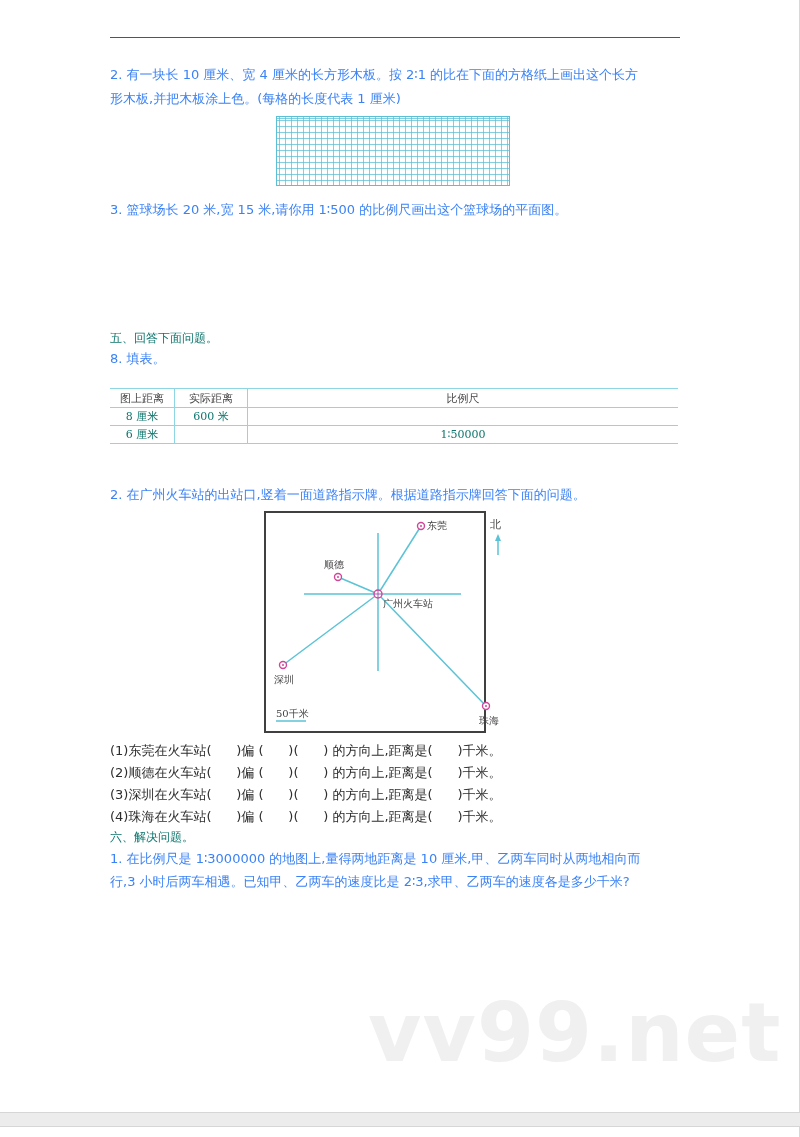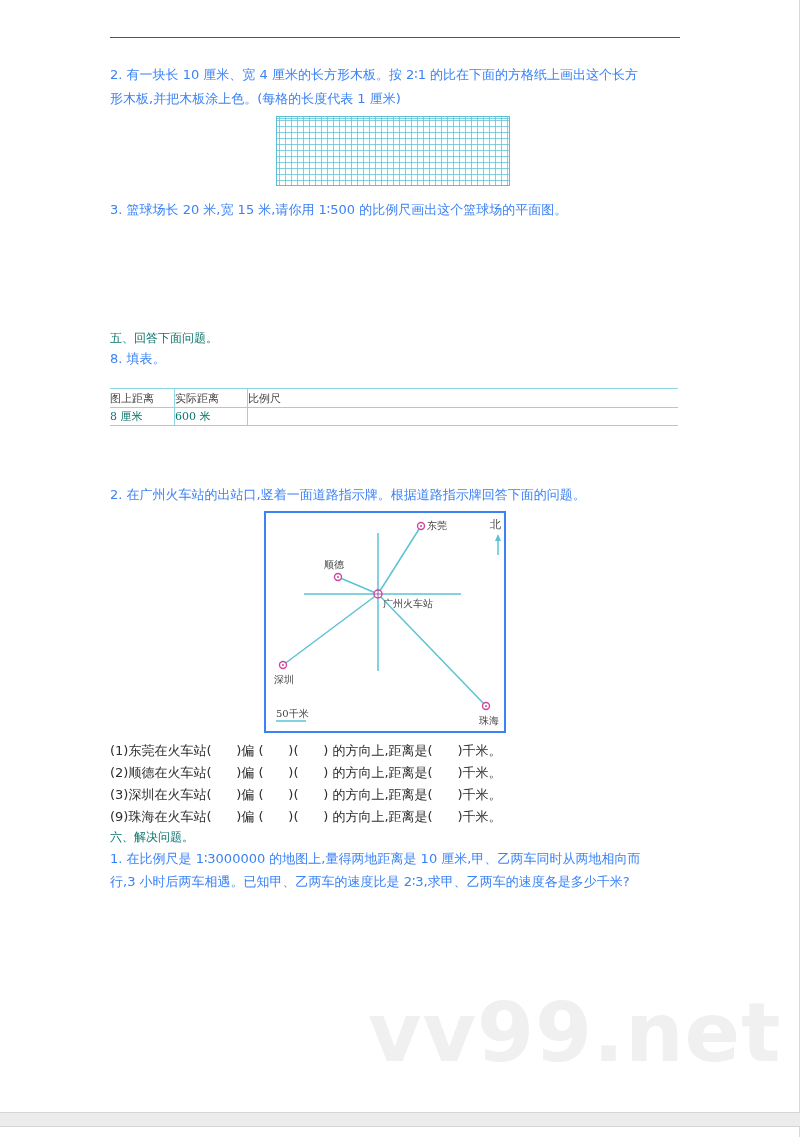"图上距离" table.scale td { text-align: left -> center }
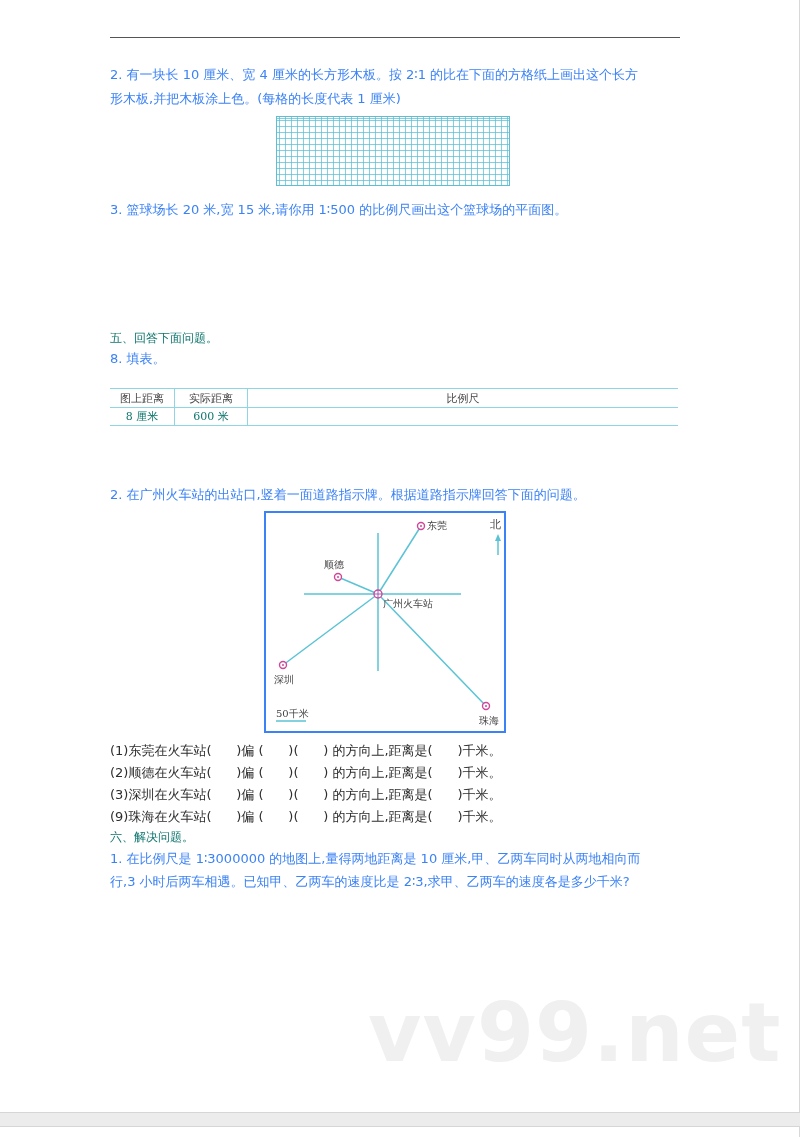"6 厘米" tr { html: none -> <tr> <td>6 厘米</td> <td></td> <td>1∶50000</td> </tr> }
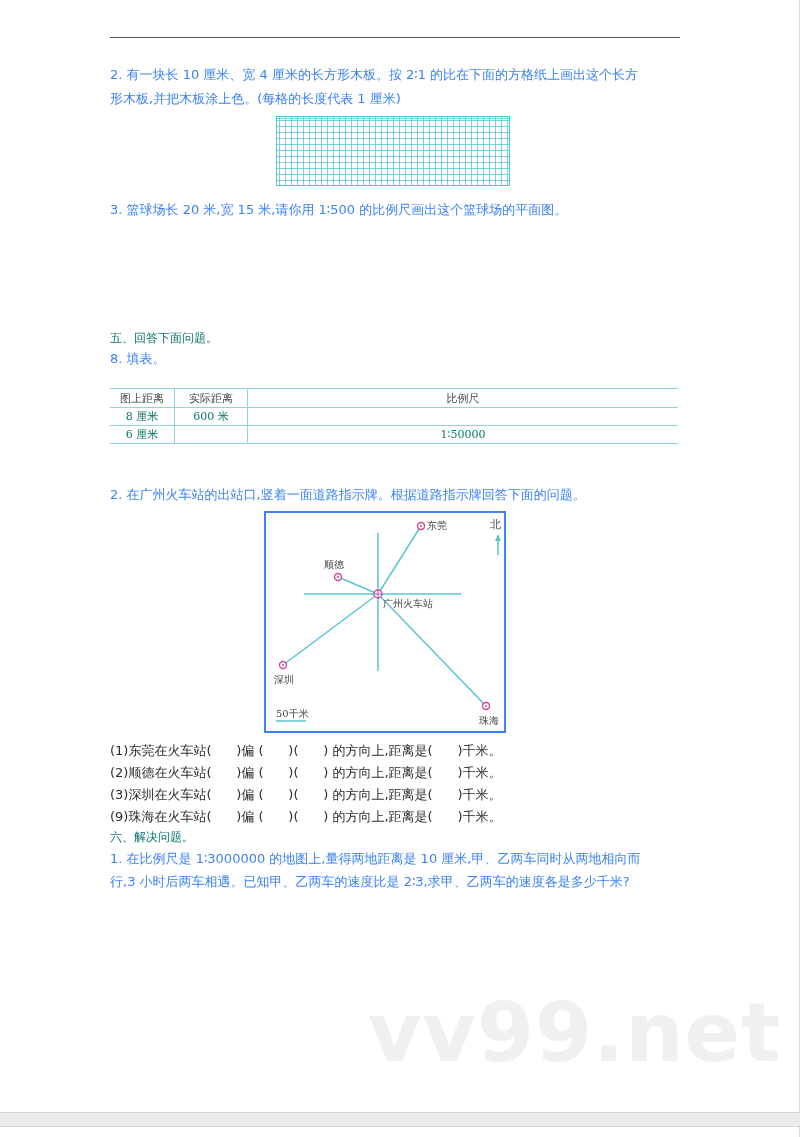"东莞" .map { border: 2px solid #3b82f6 -> 2px solid #404040; width: 242px -> 222px }
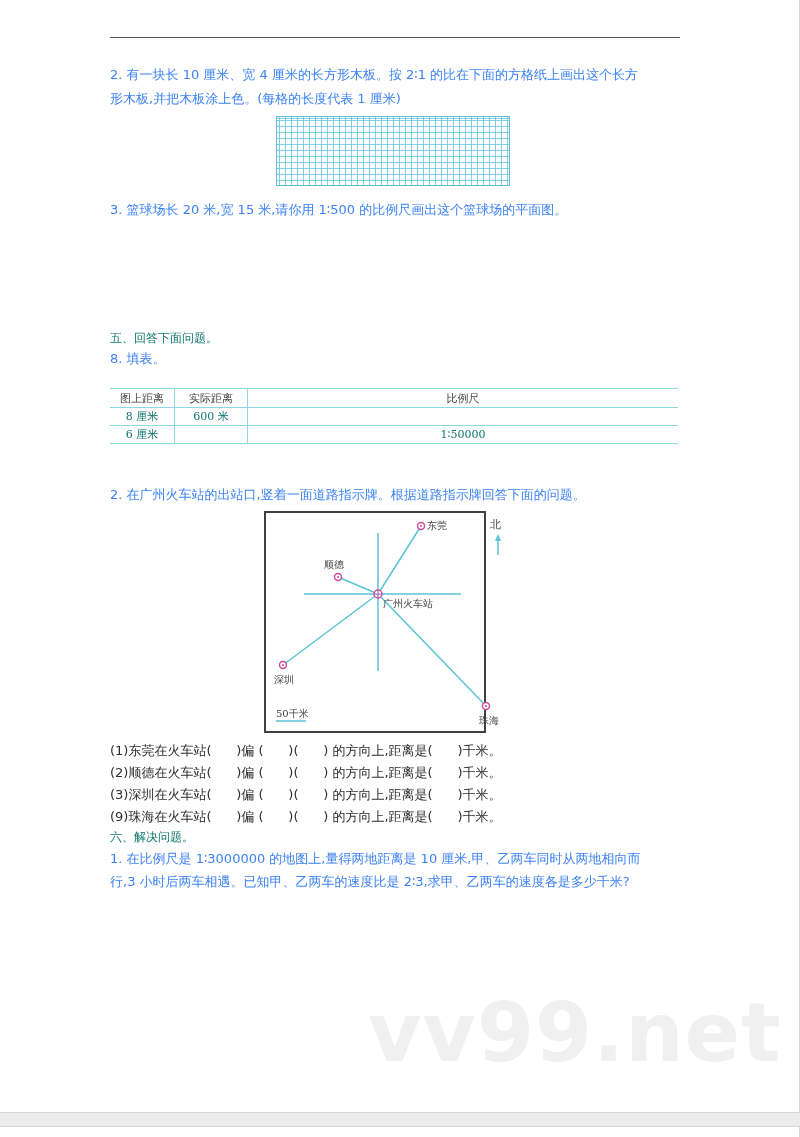"(9)珠海在火车站( )偏 ( )( )" div.q-row { text: 9 -> 4 }
